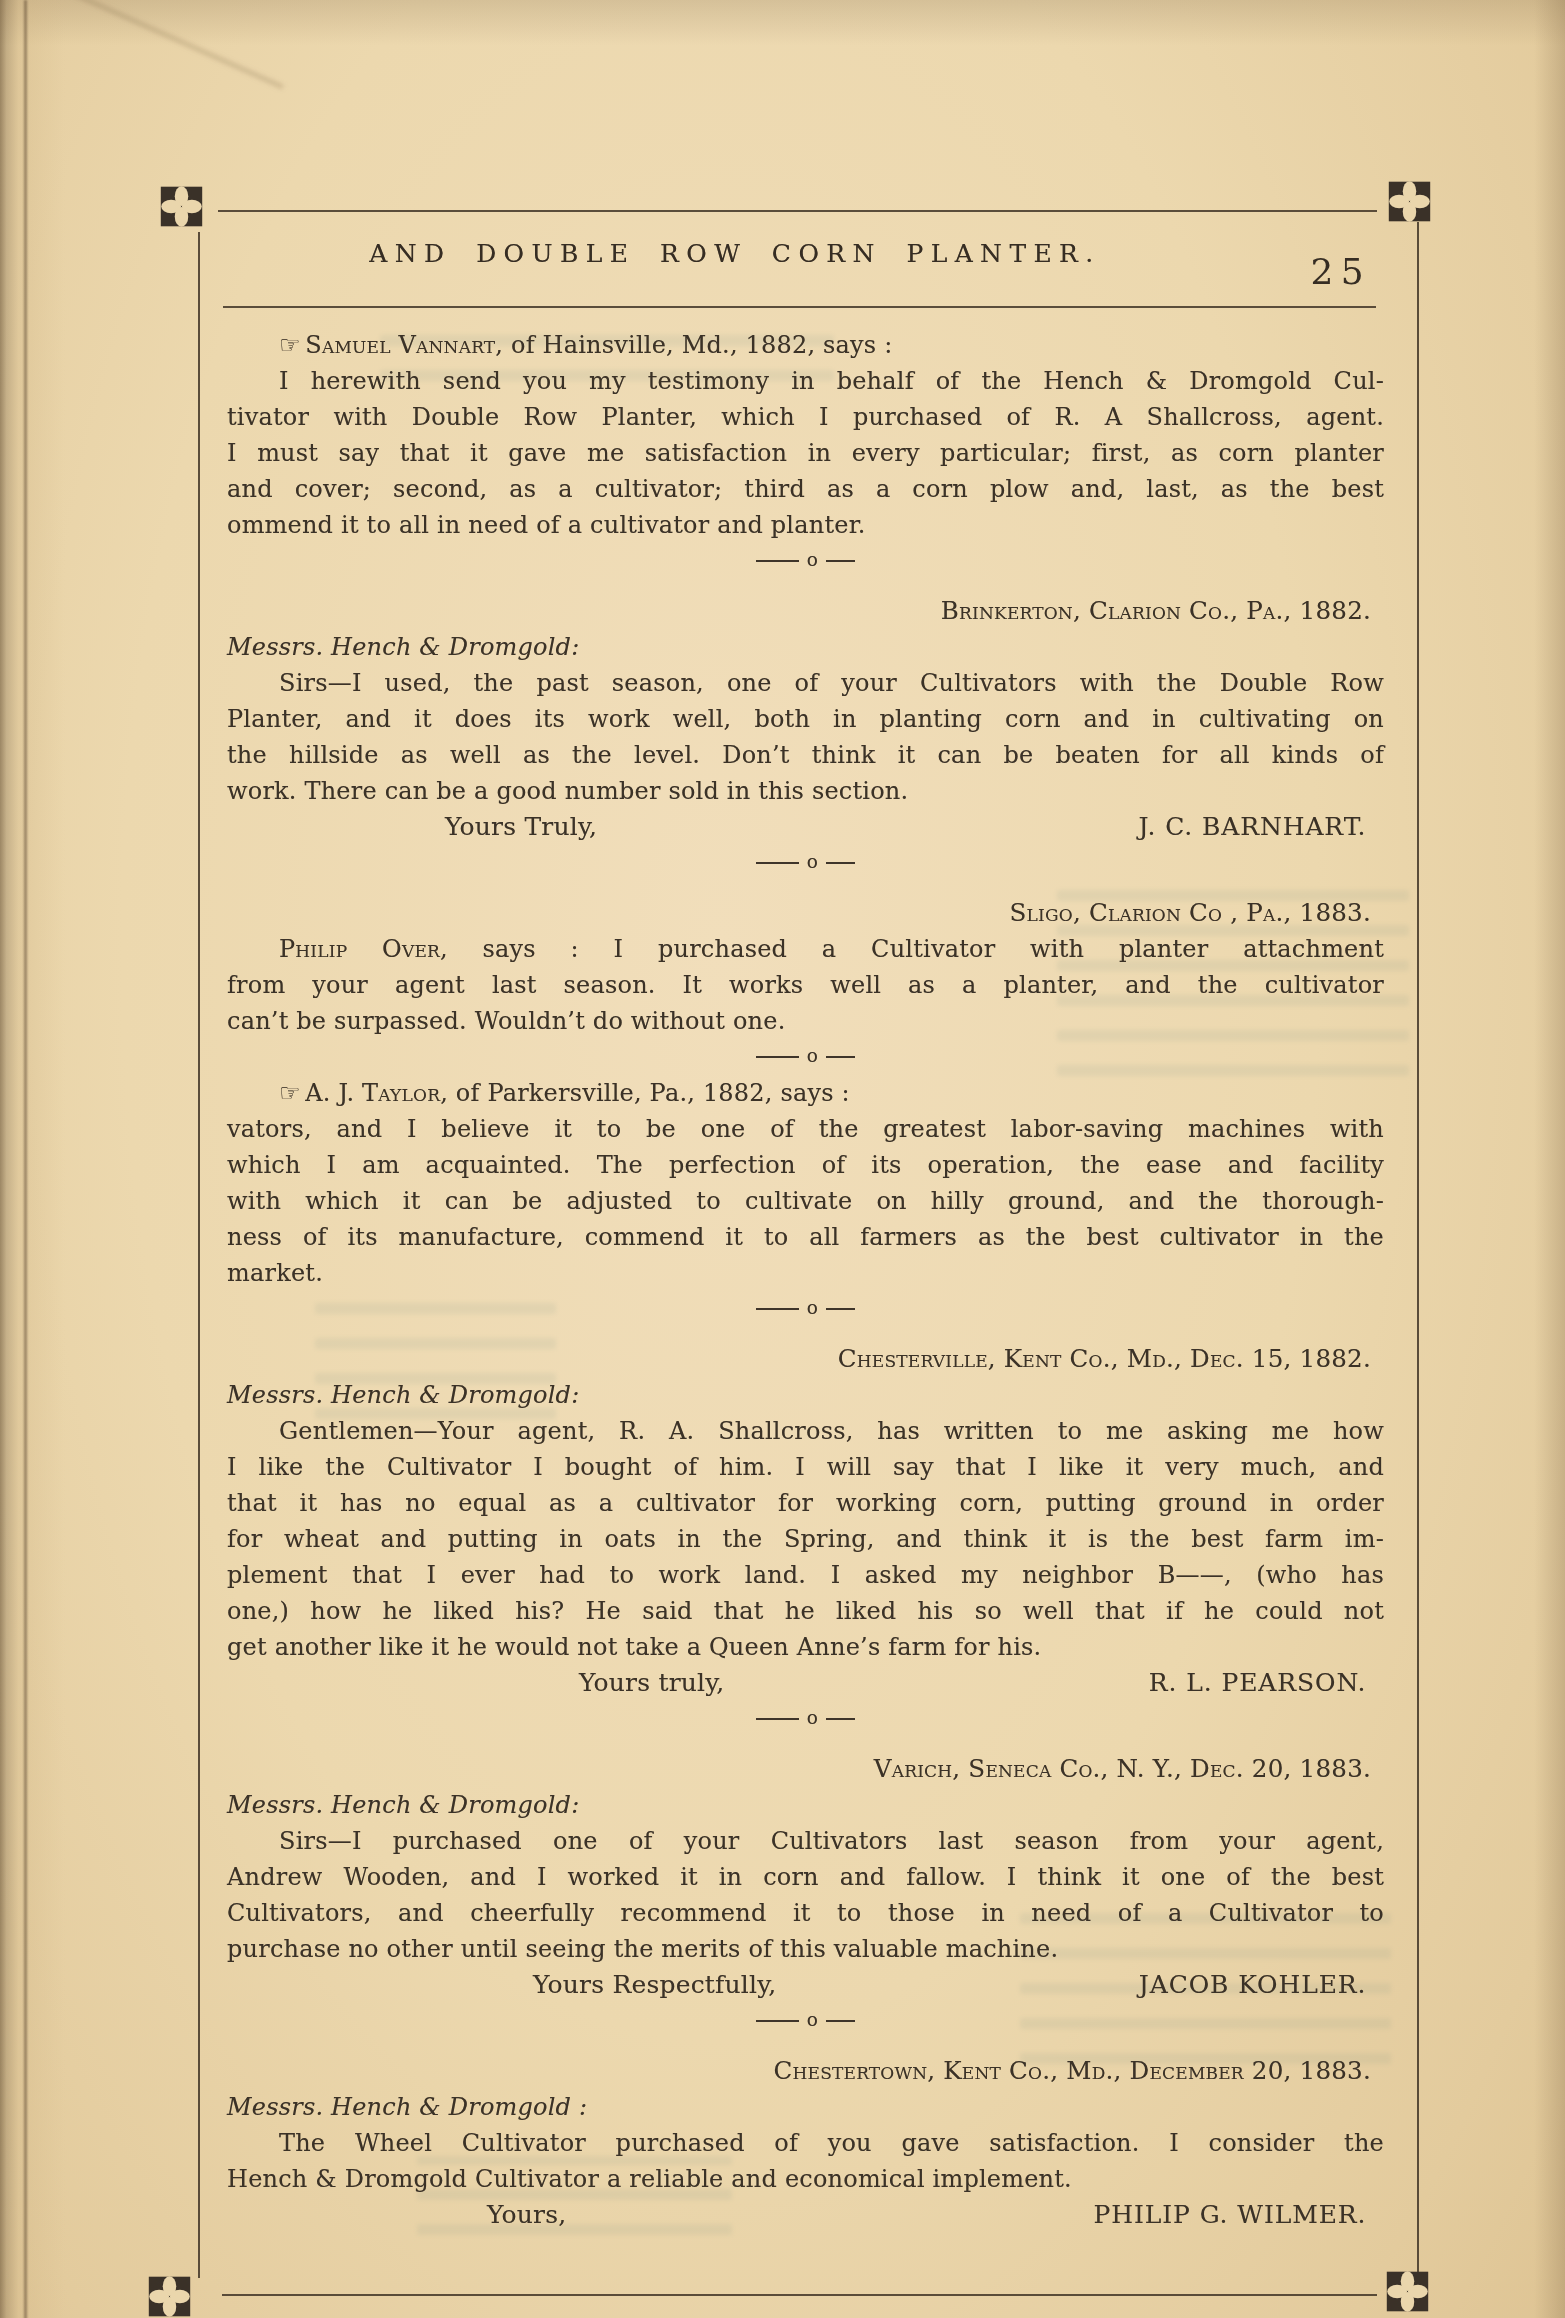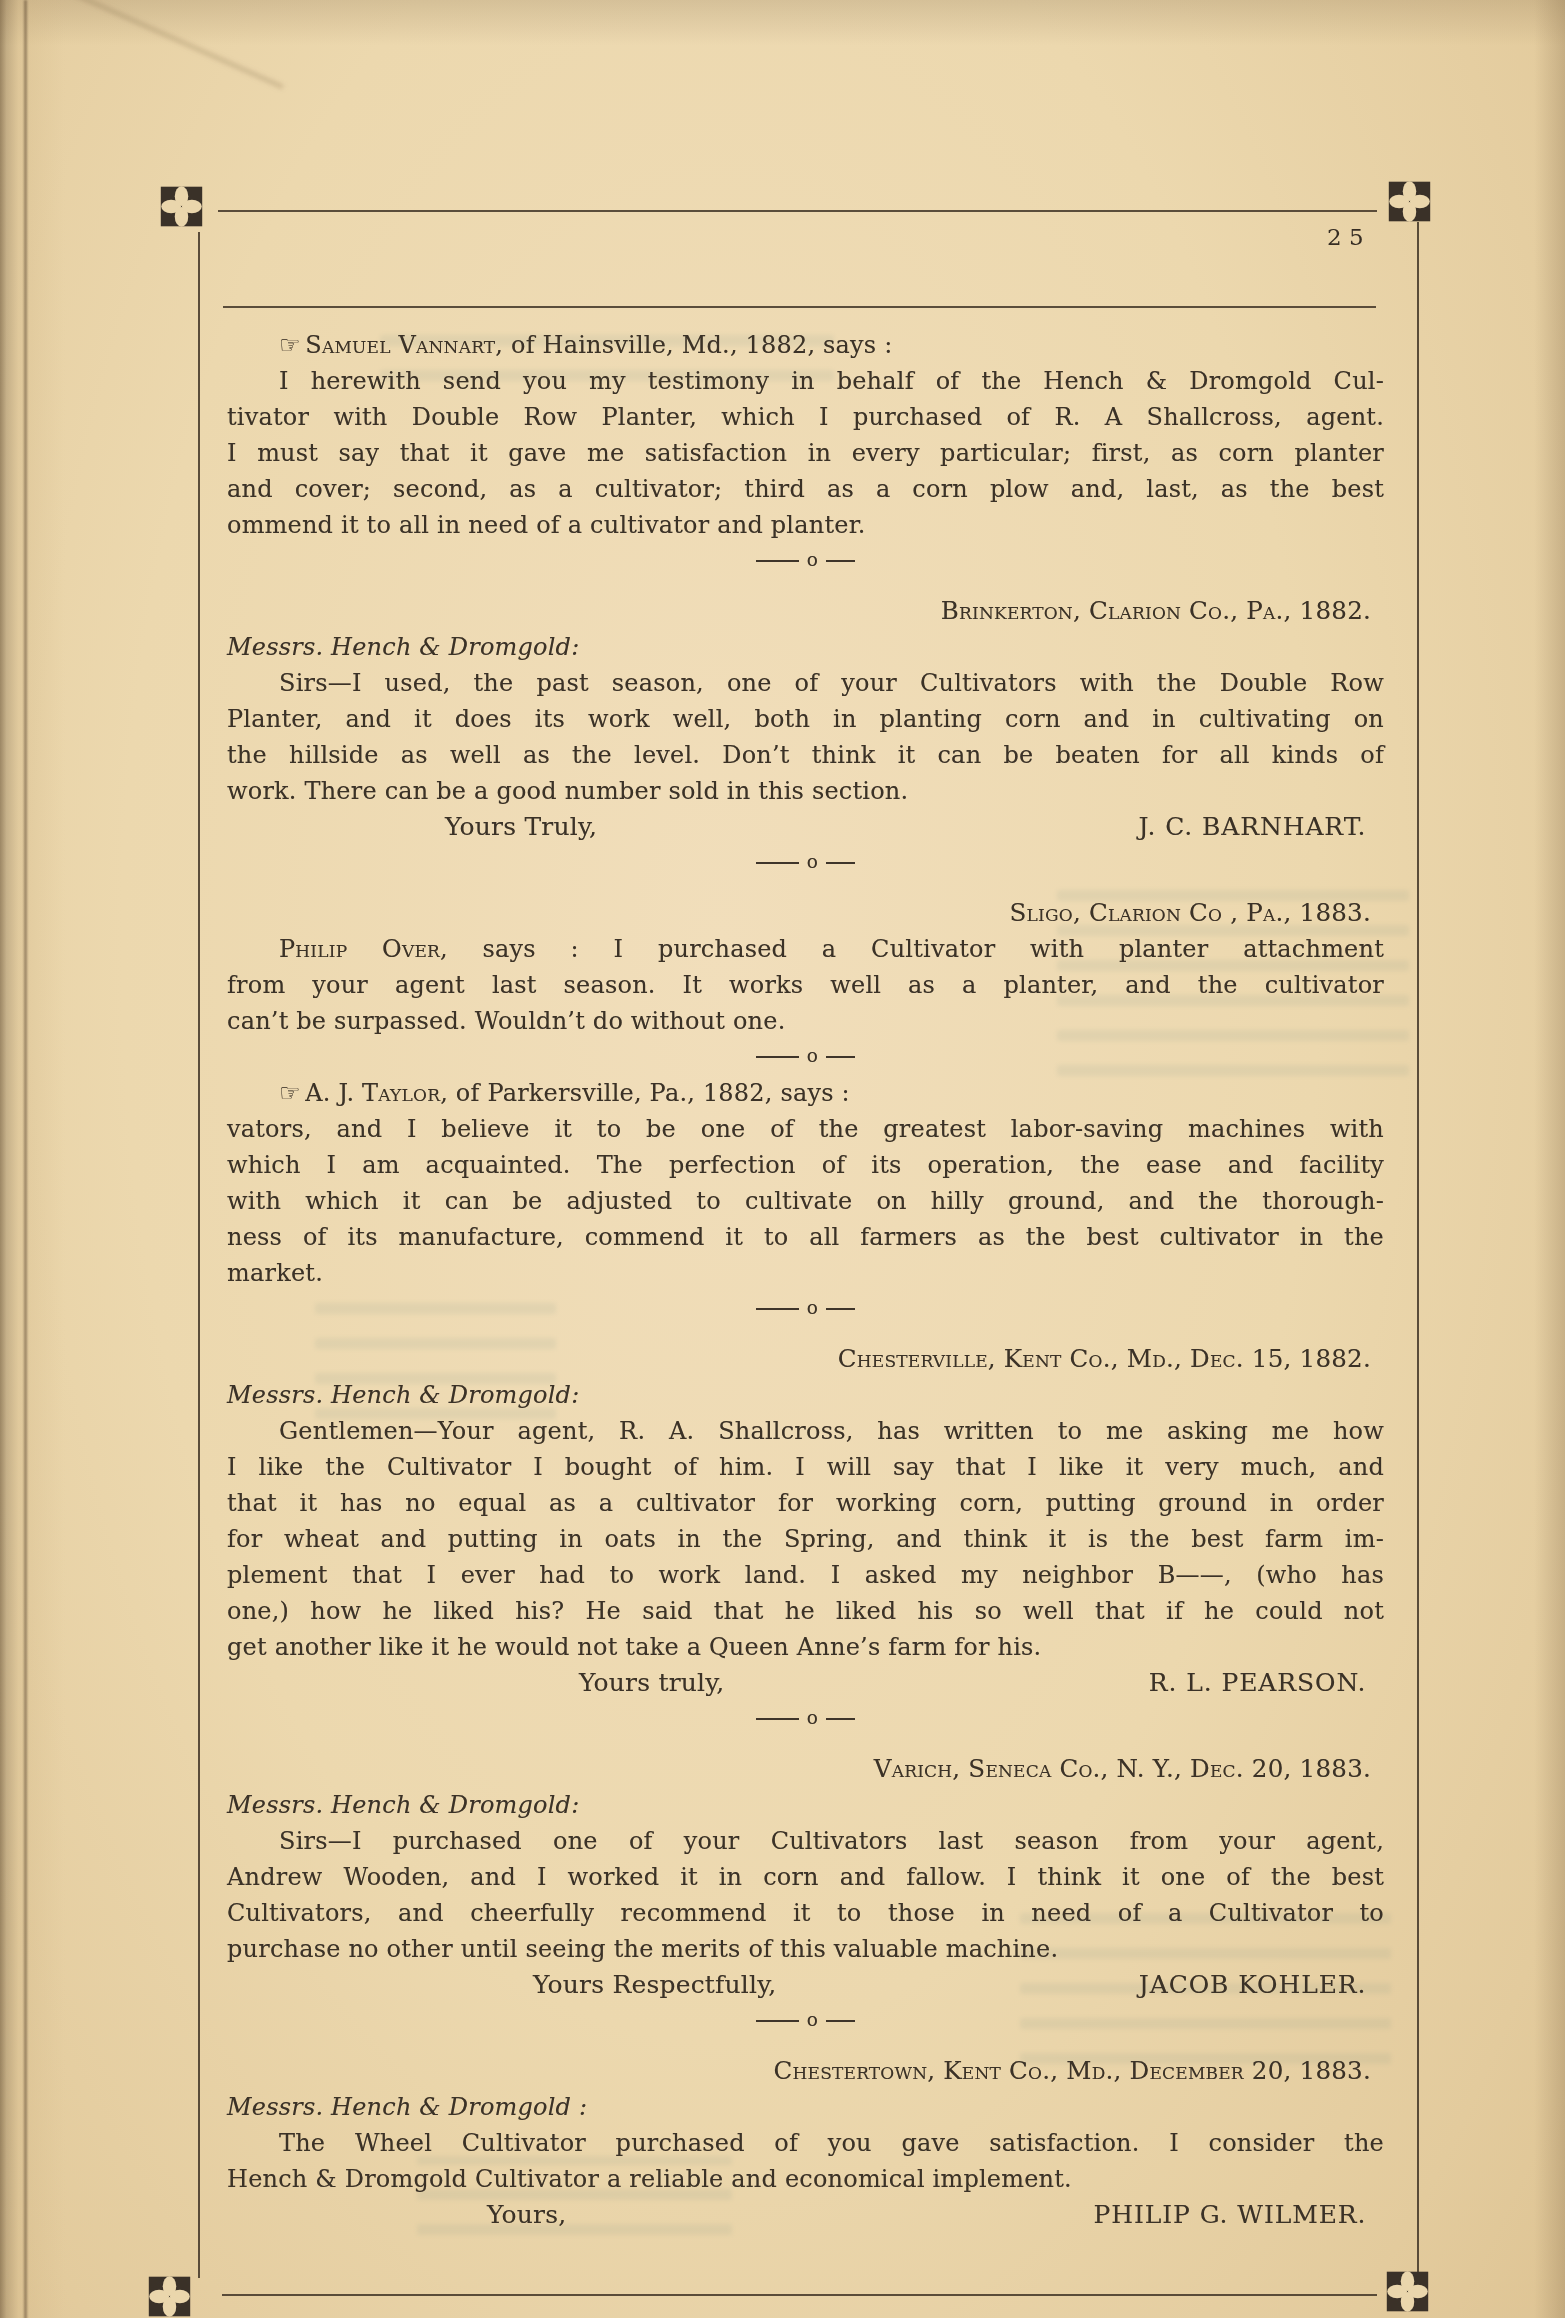"AND DOUBLE ROW CORN PLANTER." div.running-head { html: none -> <div>AND DOUBLE ROW CORN PLANTER.</div> }
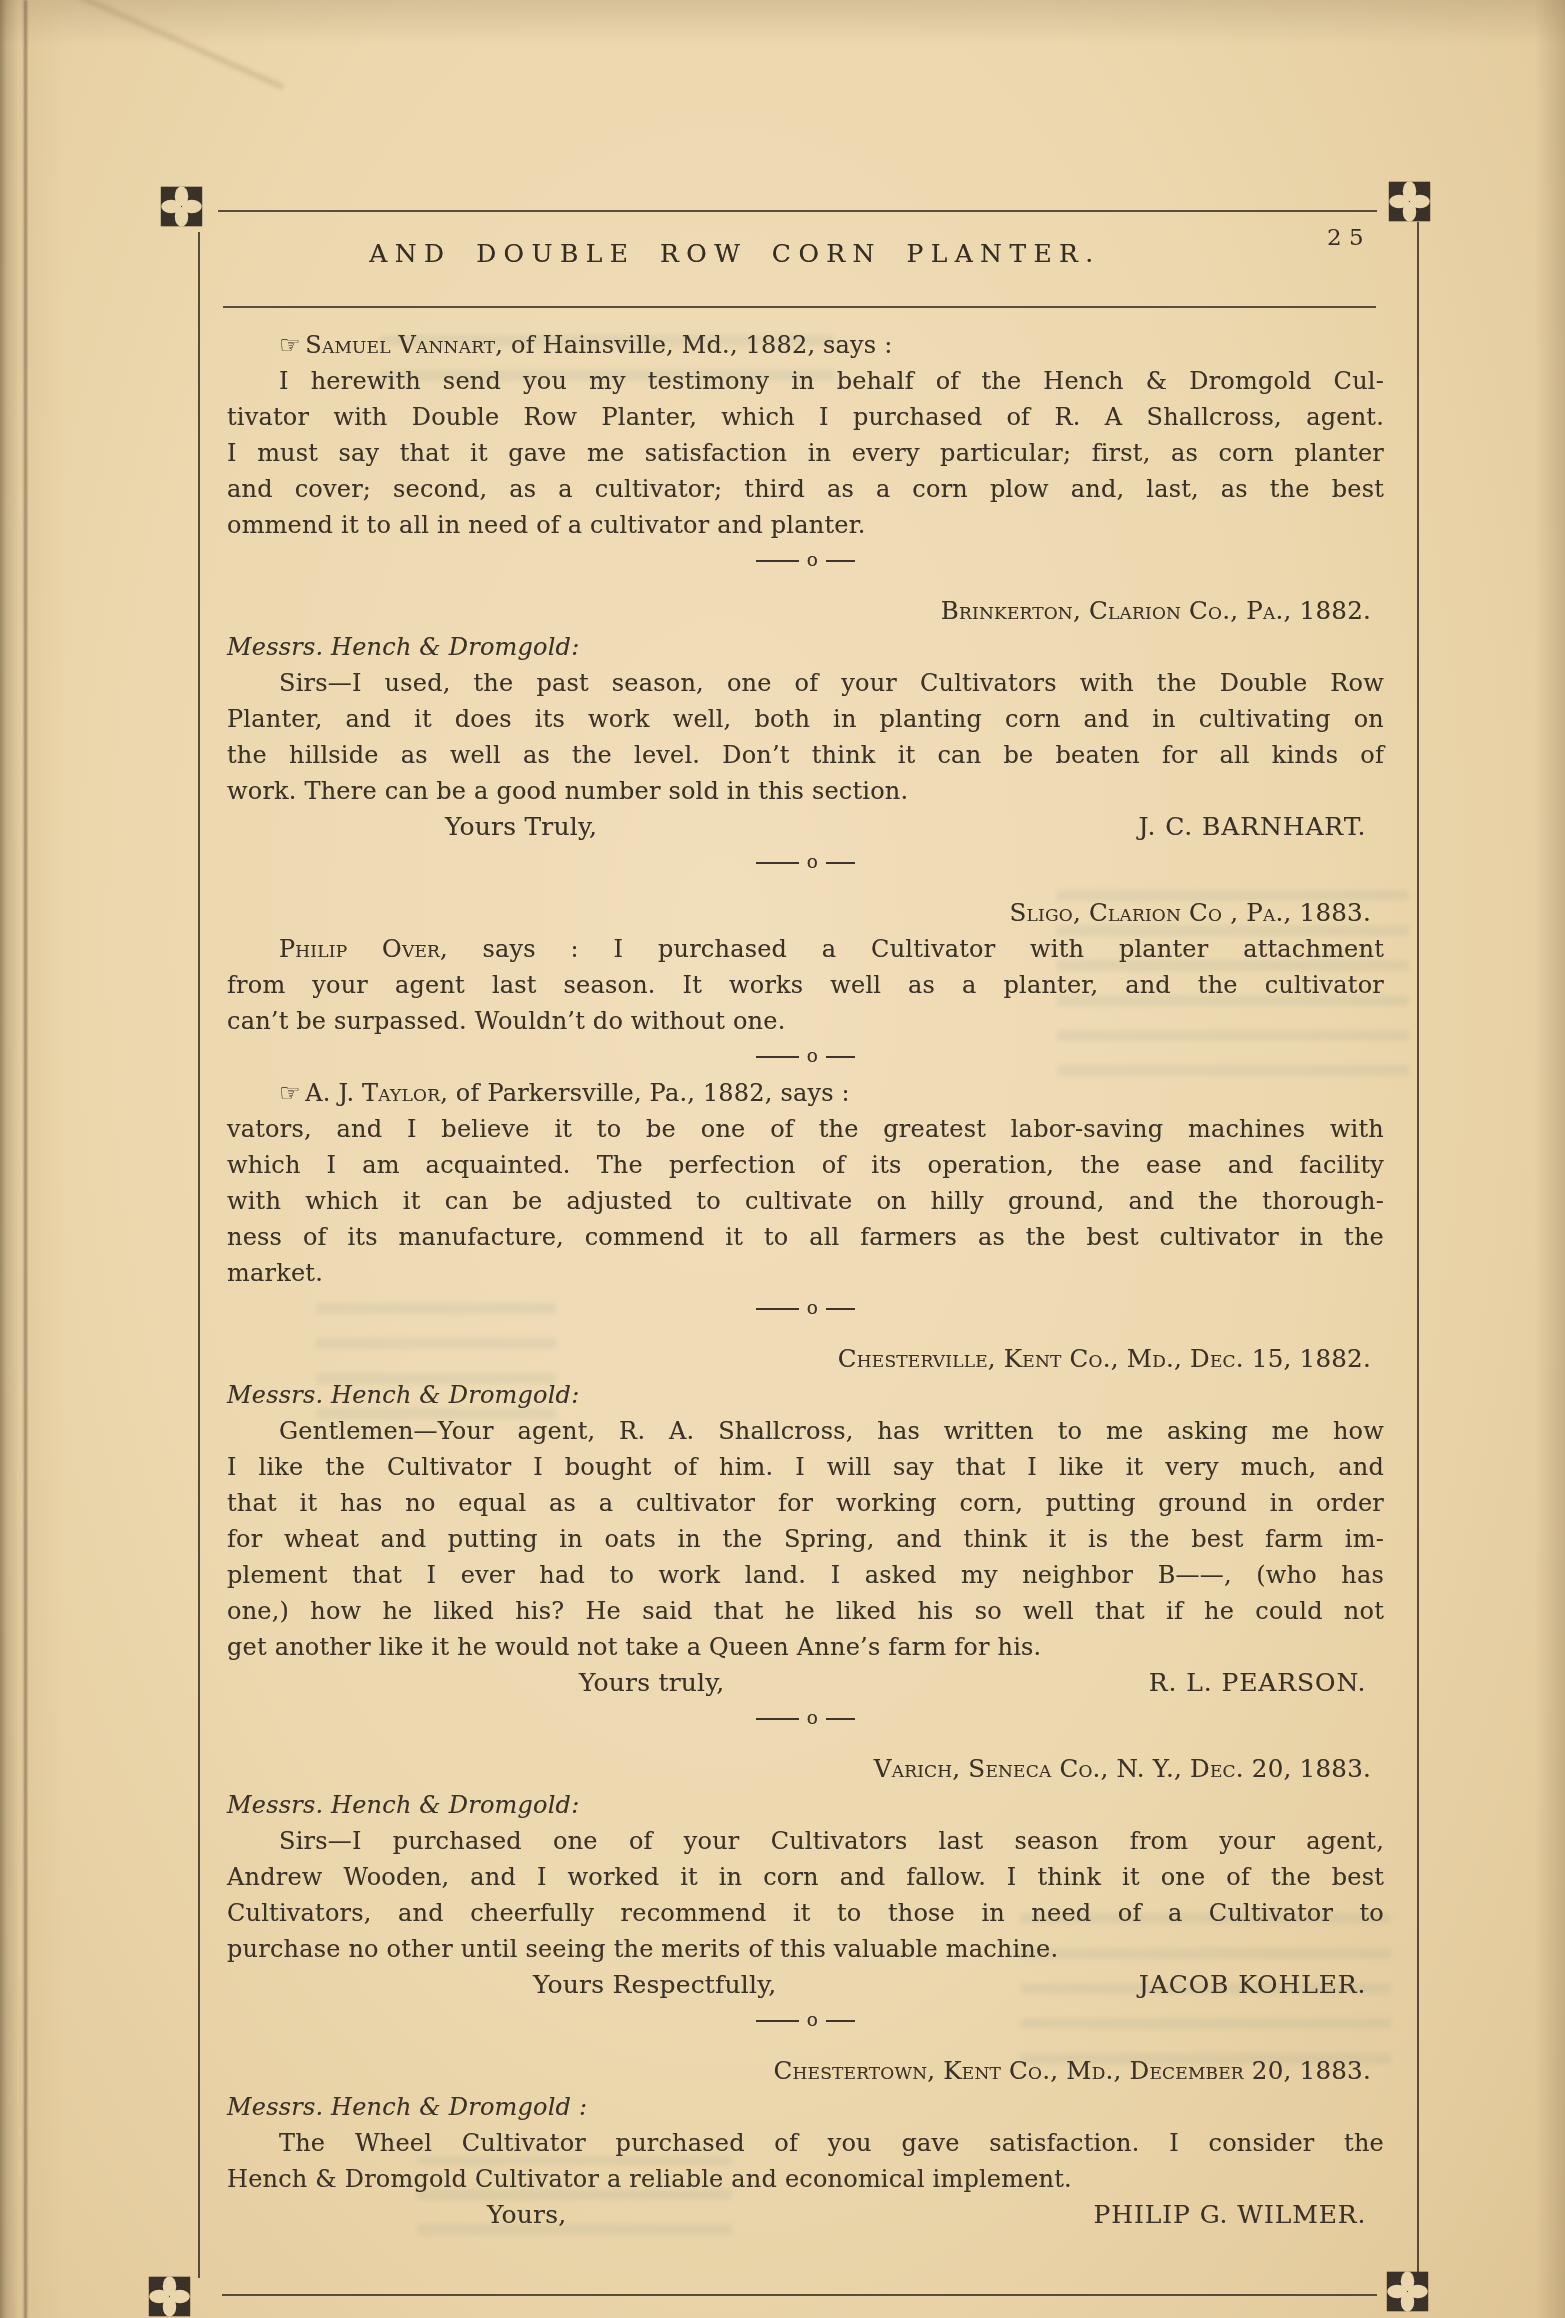"25" .page-number { font-size: 23px -> 36px; top: 224px -> 251px }
